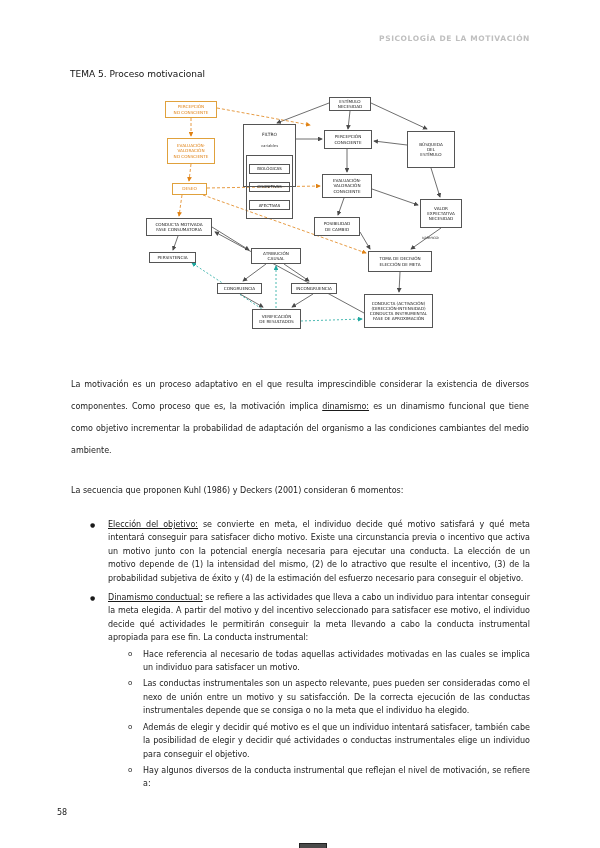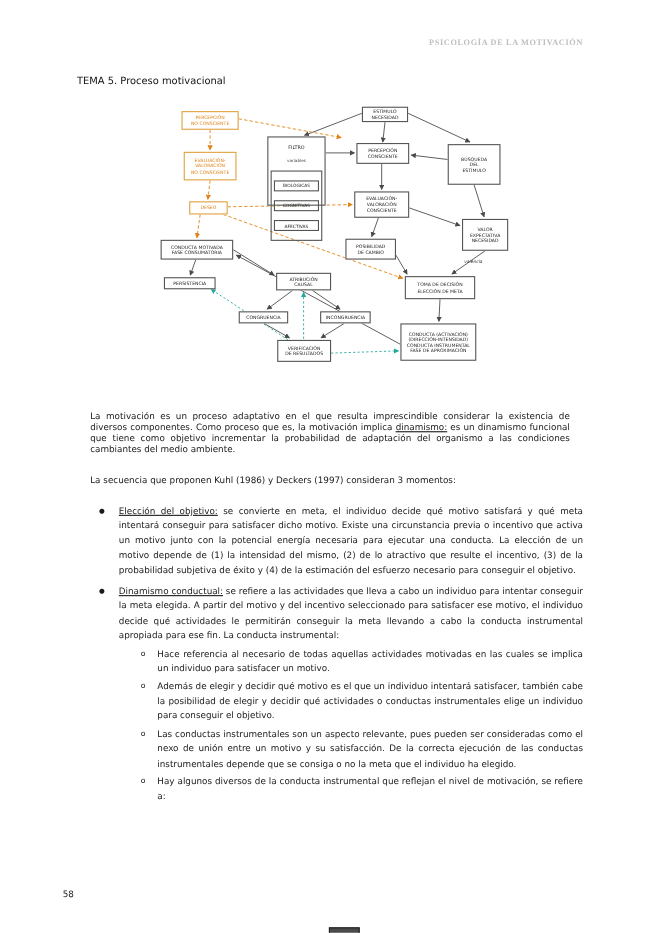"PSICOLOGÍA DE LA MOTIVACIÓN" .doc-header { font-family: Liberation Serif, serif -> none }
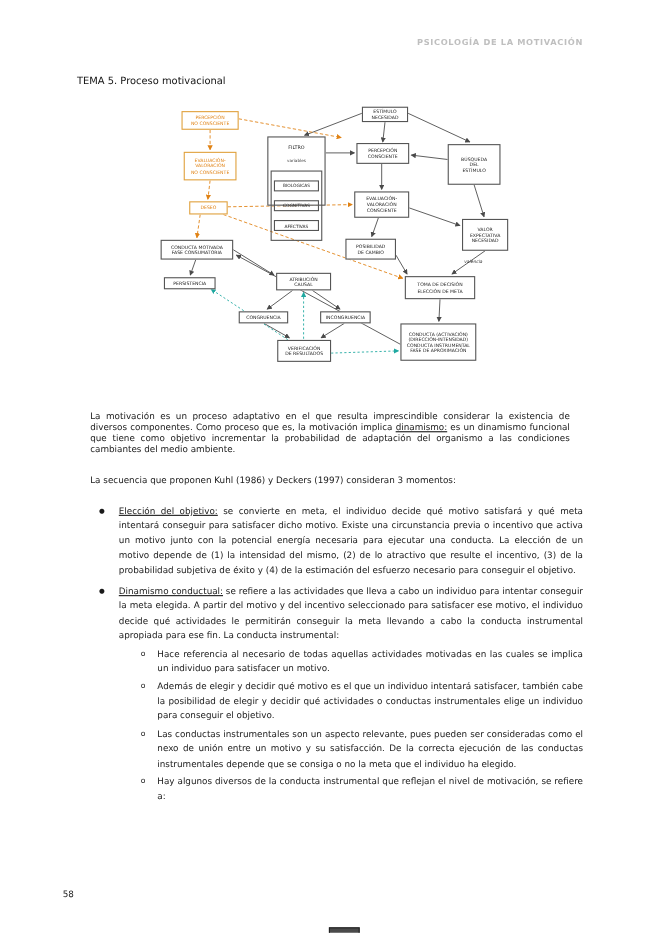"La motivación es un proceso" .body-text p { line-height: 10px -> 22px; margin: 12px -> 1px }
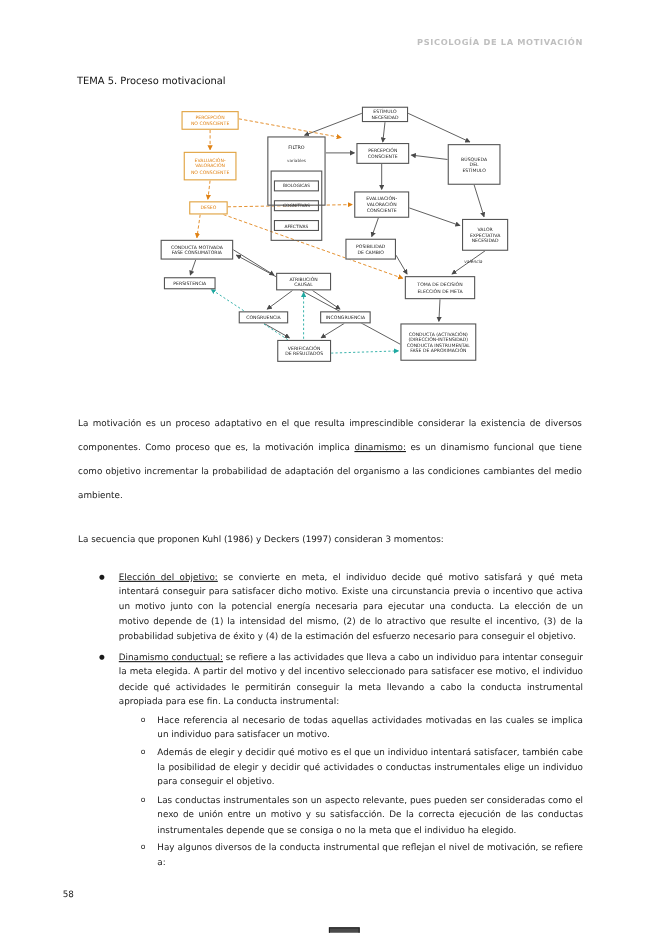"La secuencia que proponen Kuhl" p.p2 { text: 1997) consideran 3 -> 2001) consideran 6 }
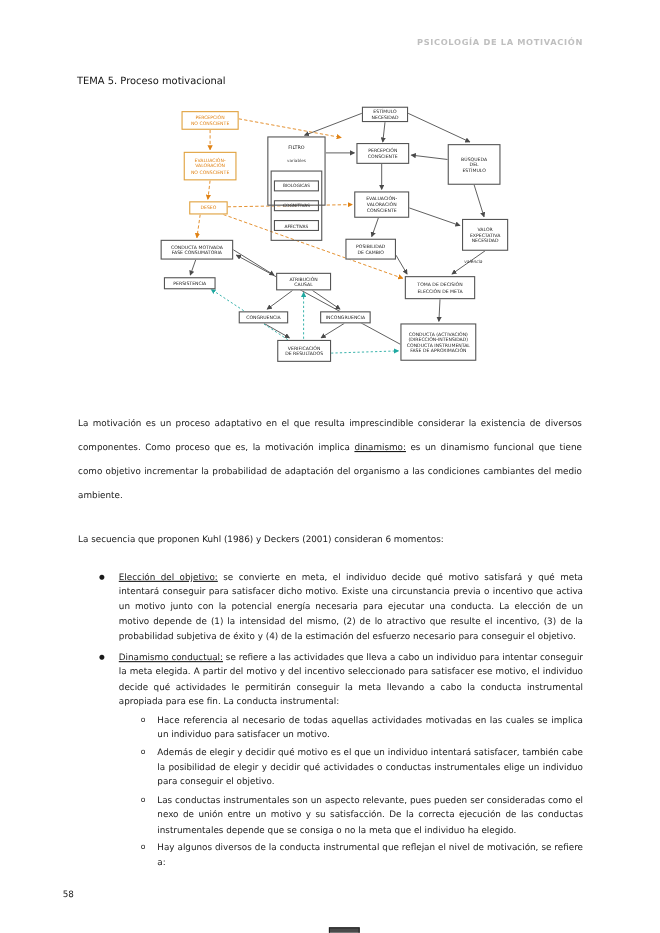"Además de elegir y decidir" li { order: before "Las conductas instrumentales son un" -> after "Las conductas instrumentales son un" }
